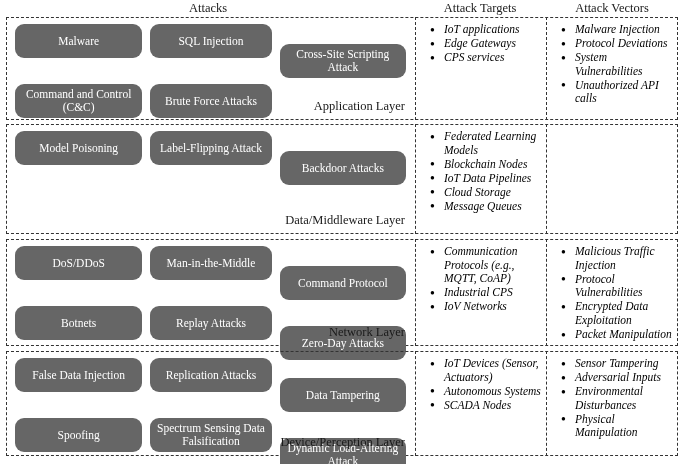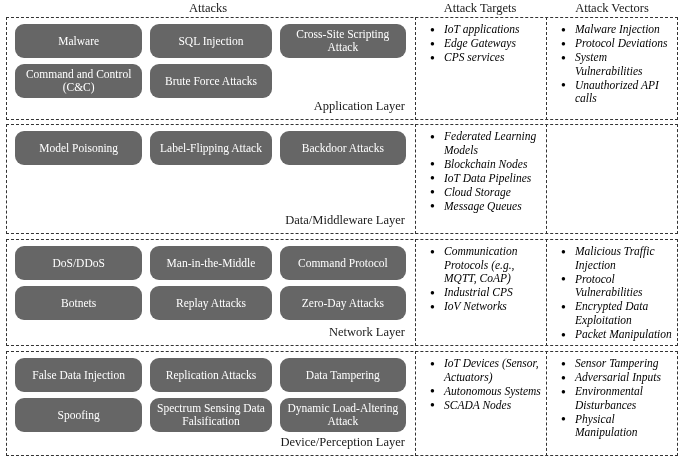"Cross-Site Scripting Attack" .chip.w3 { margin-top: none -> 20px }
